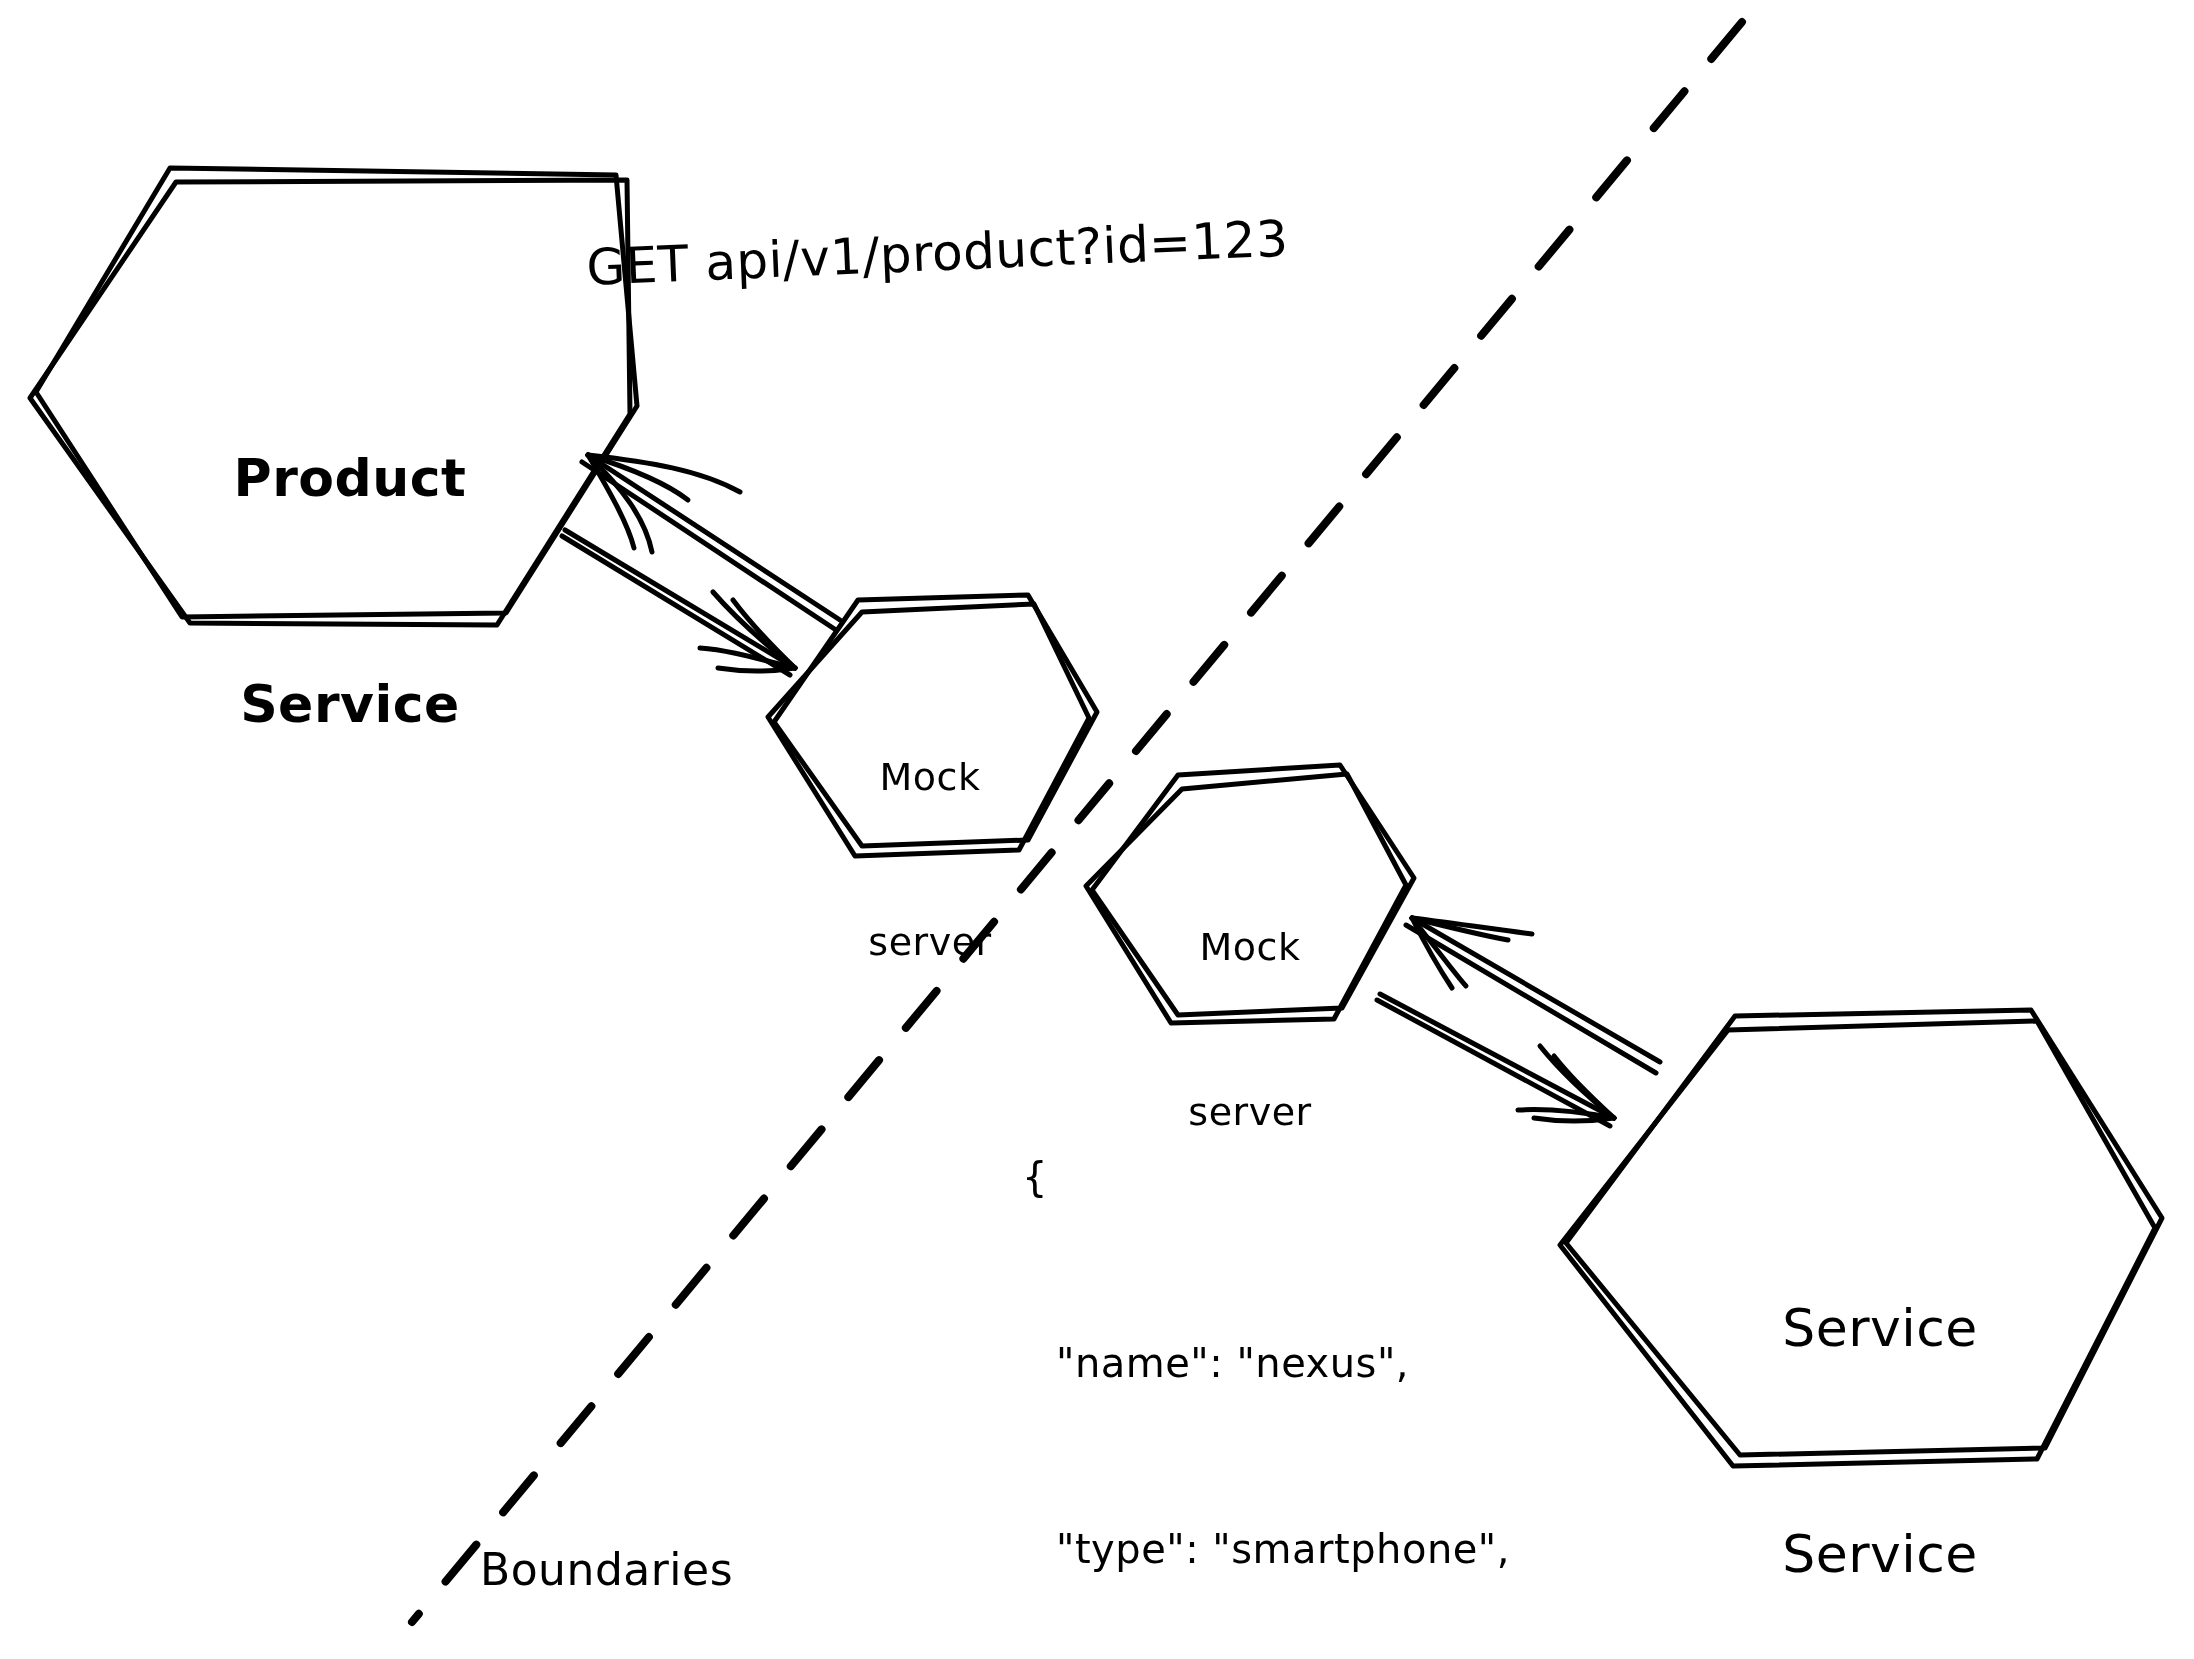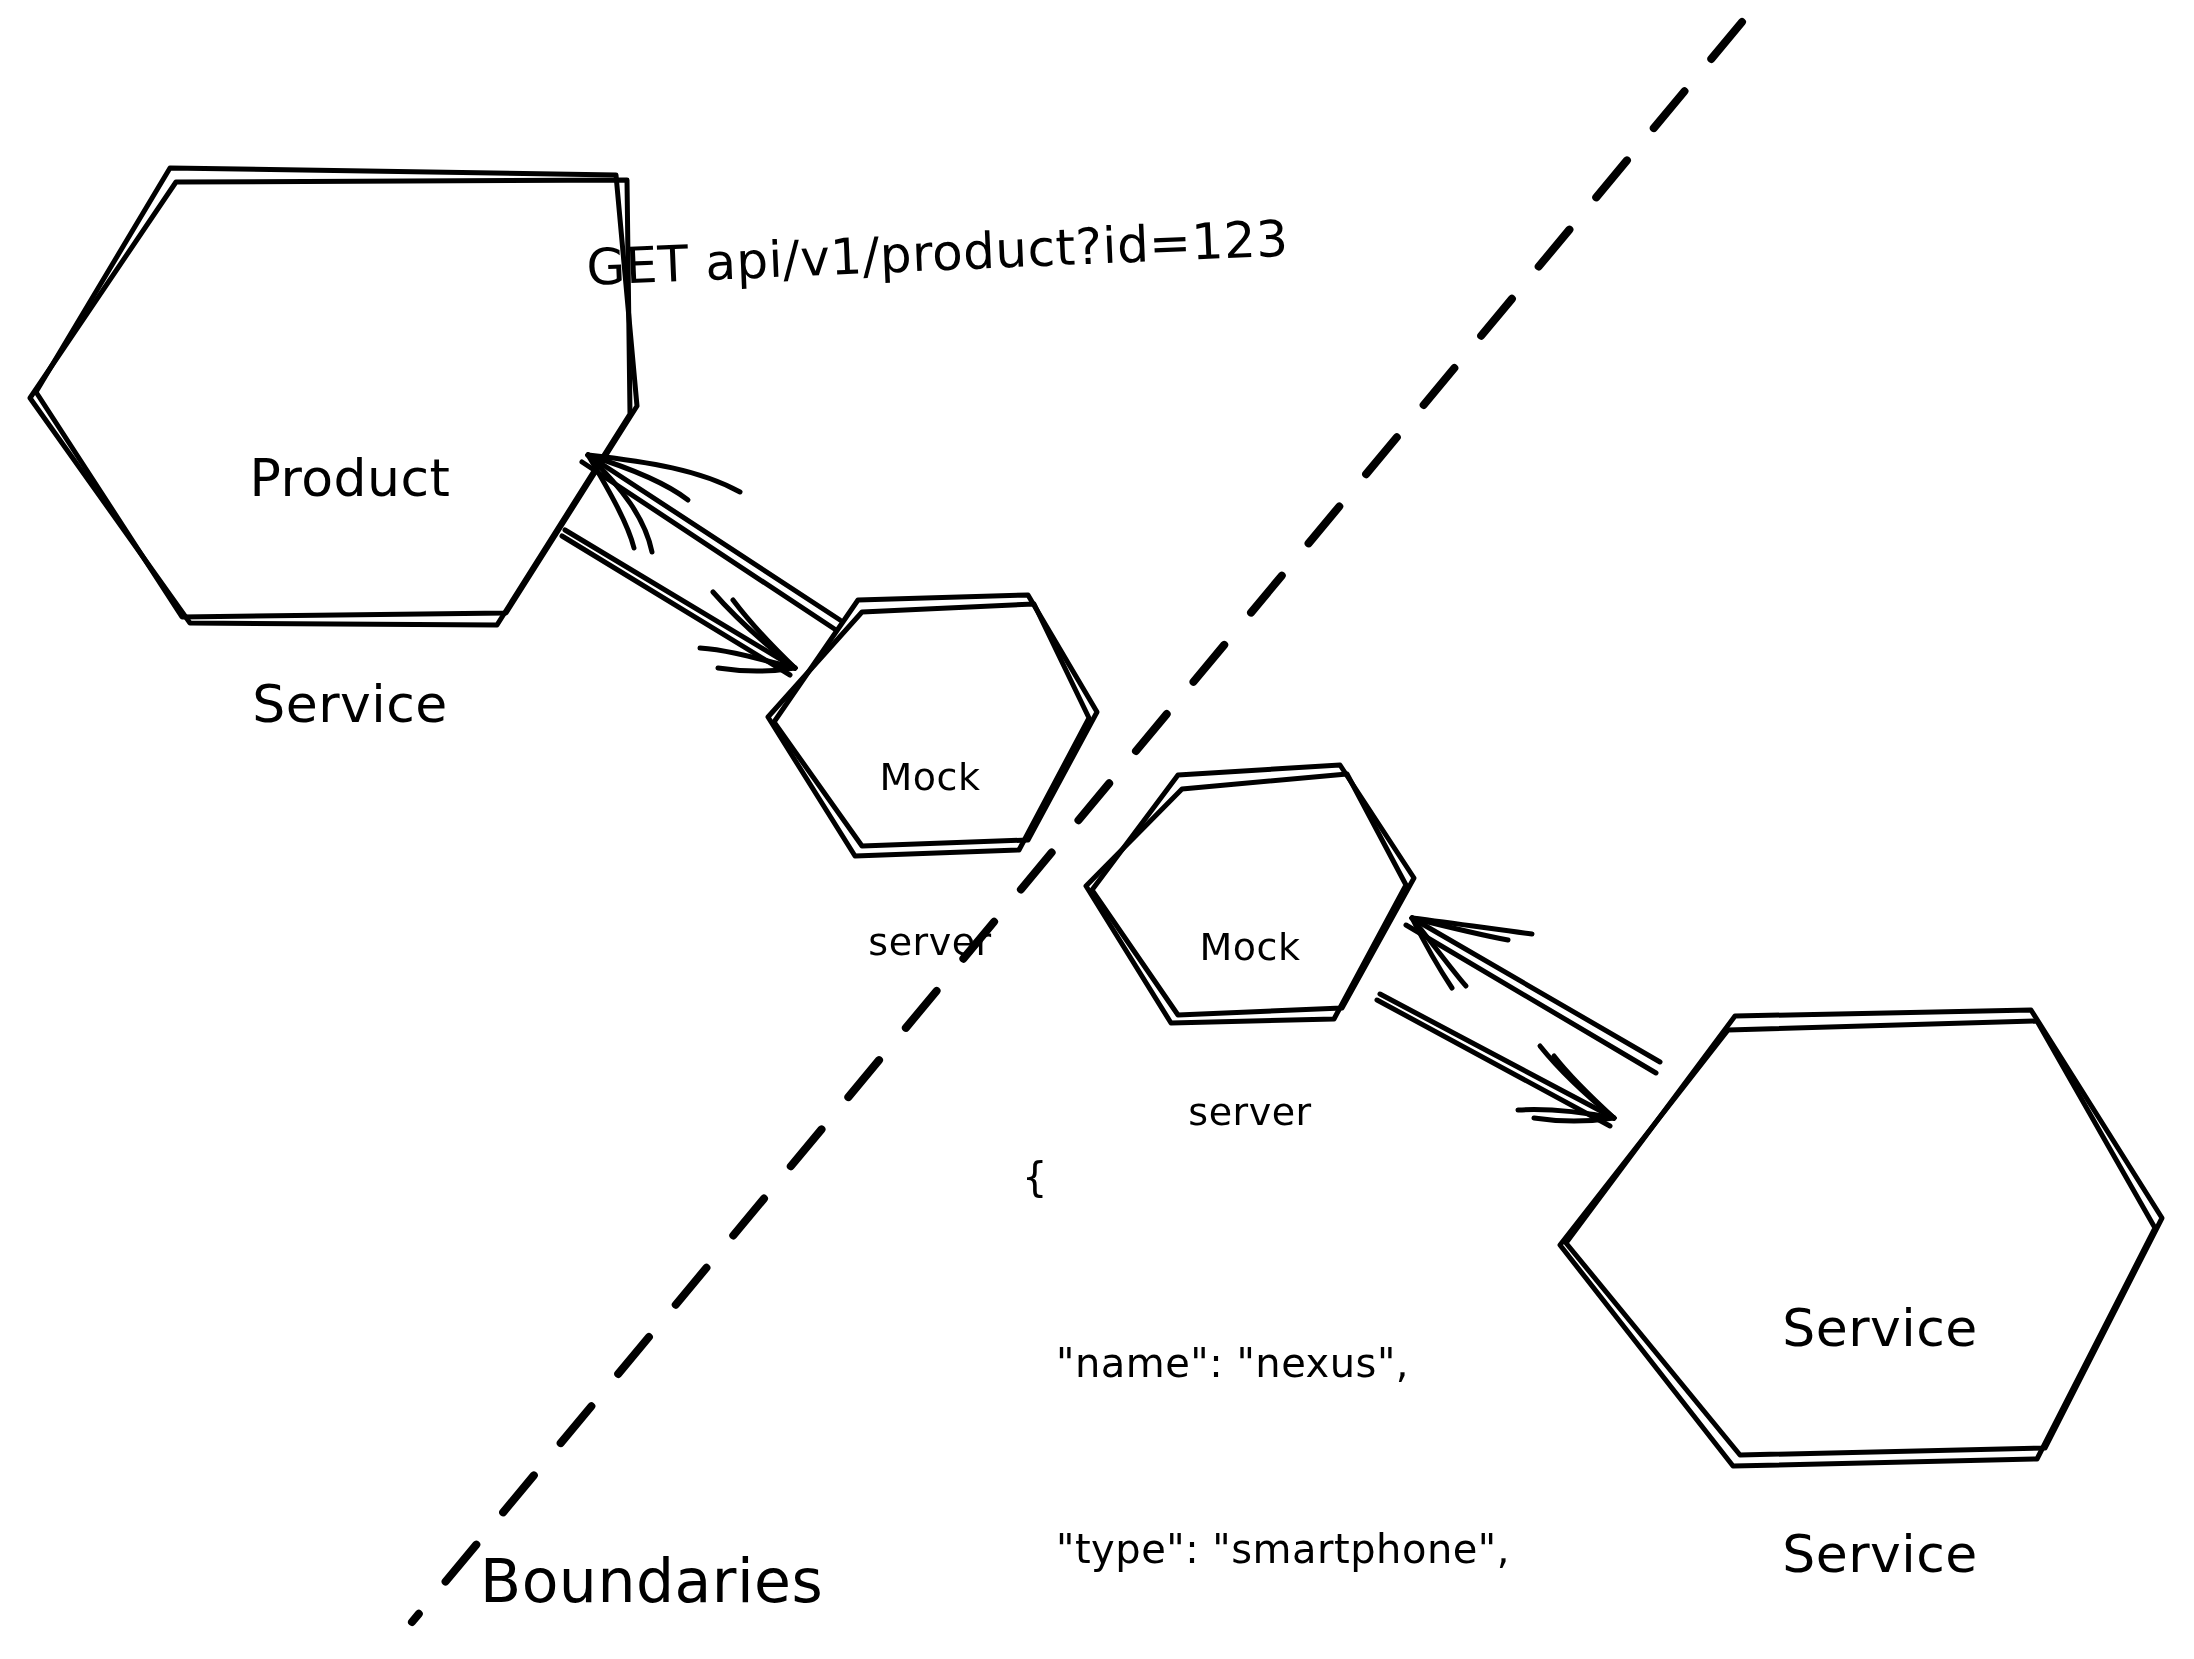"Product" #label-product-service { font-weight: none -> bold }
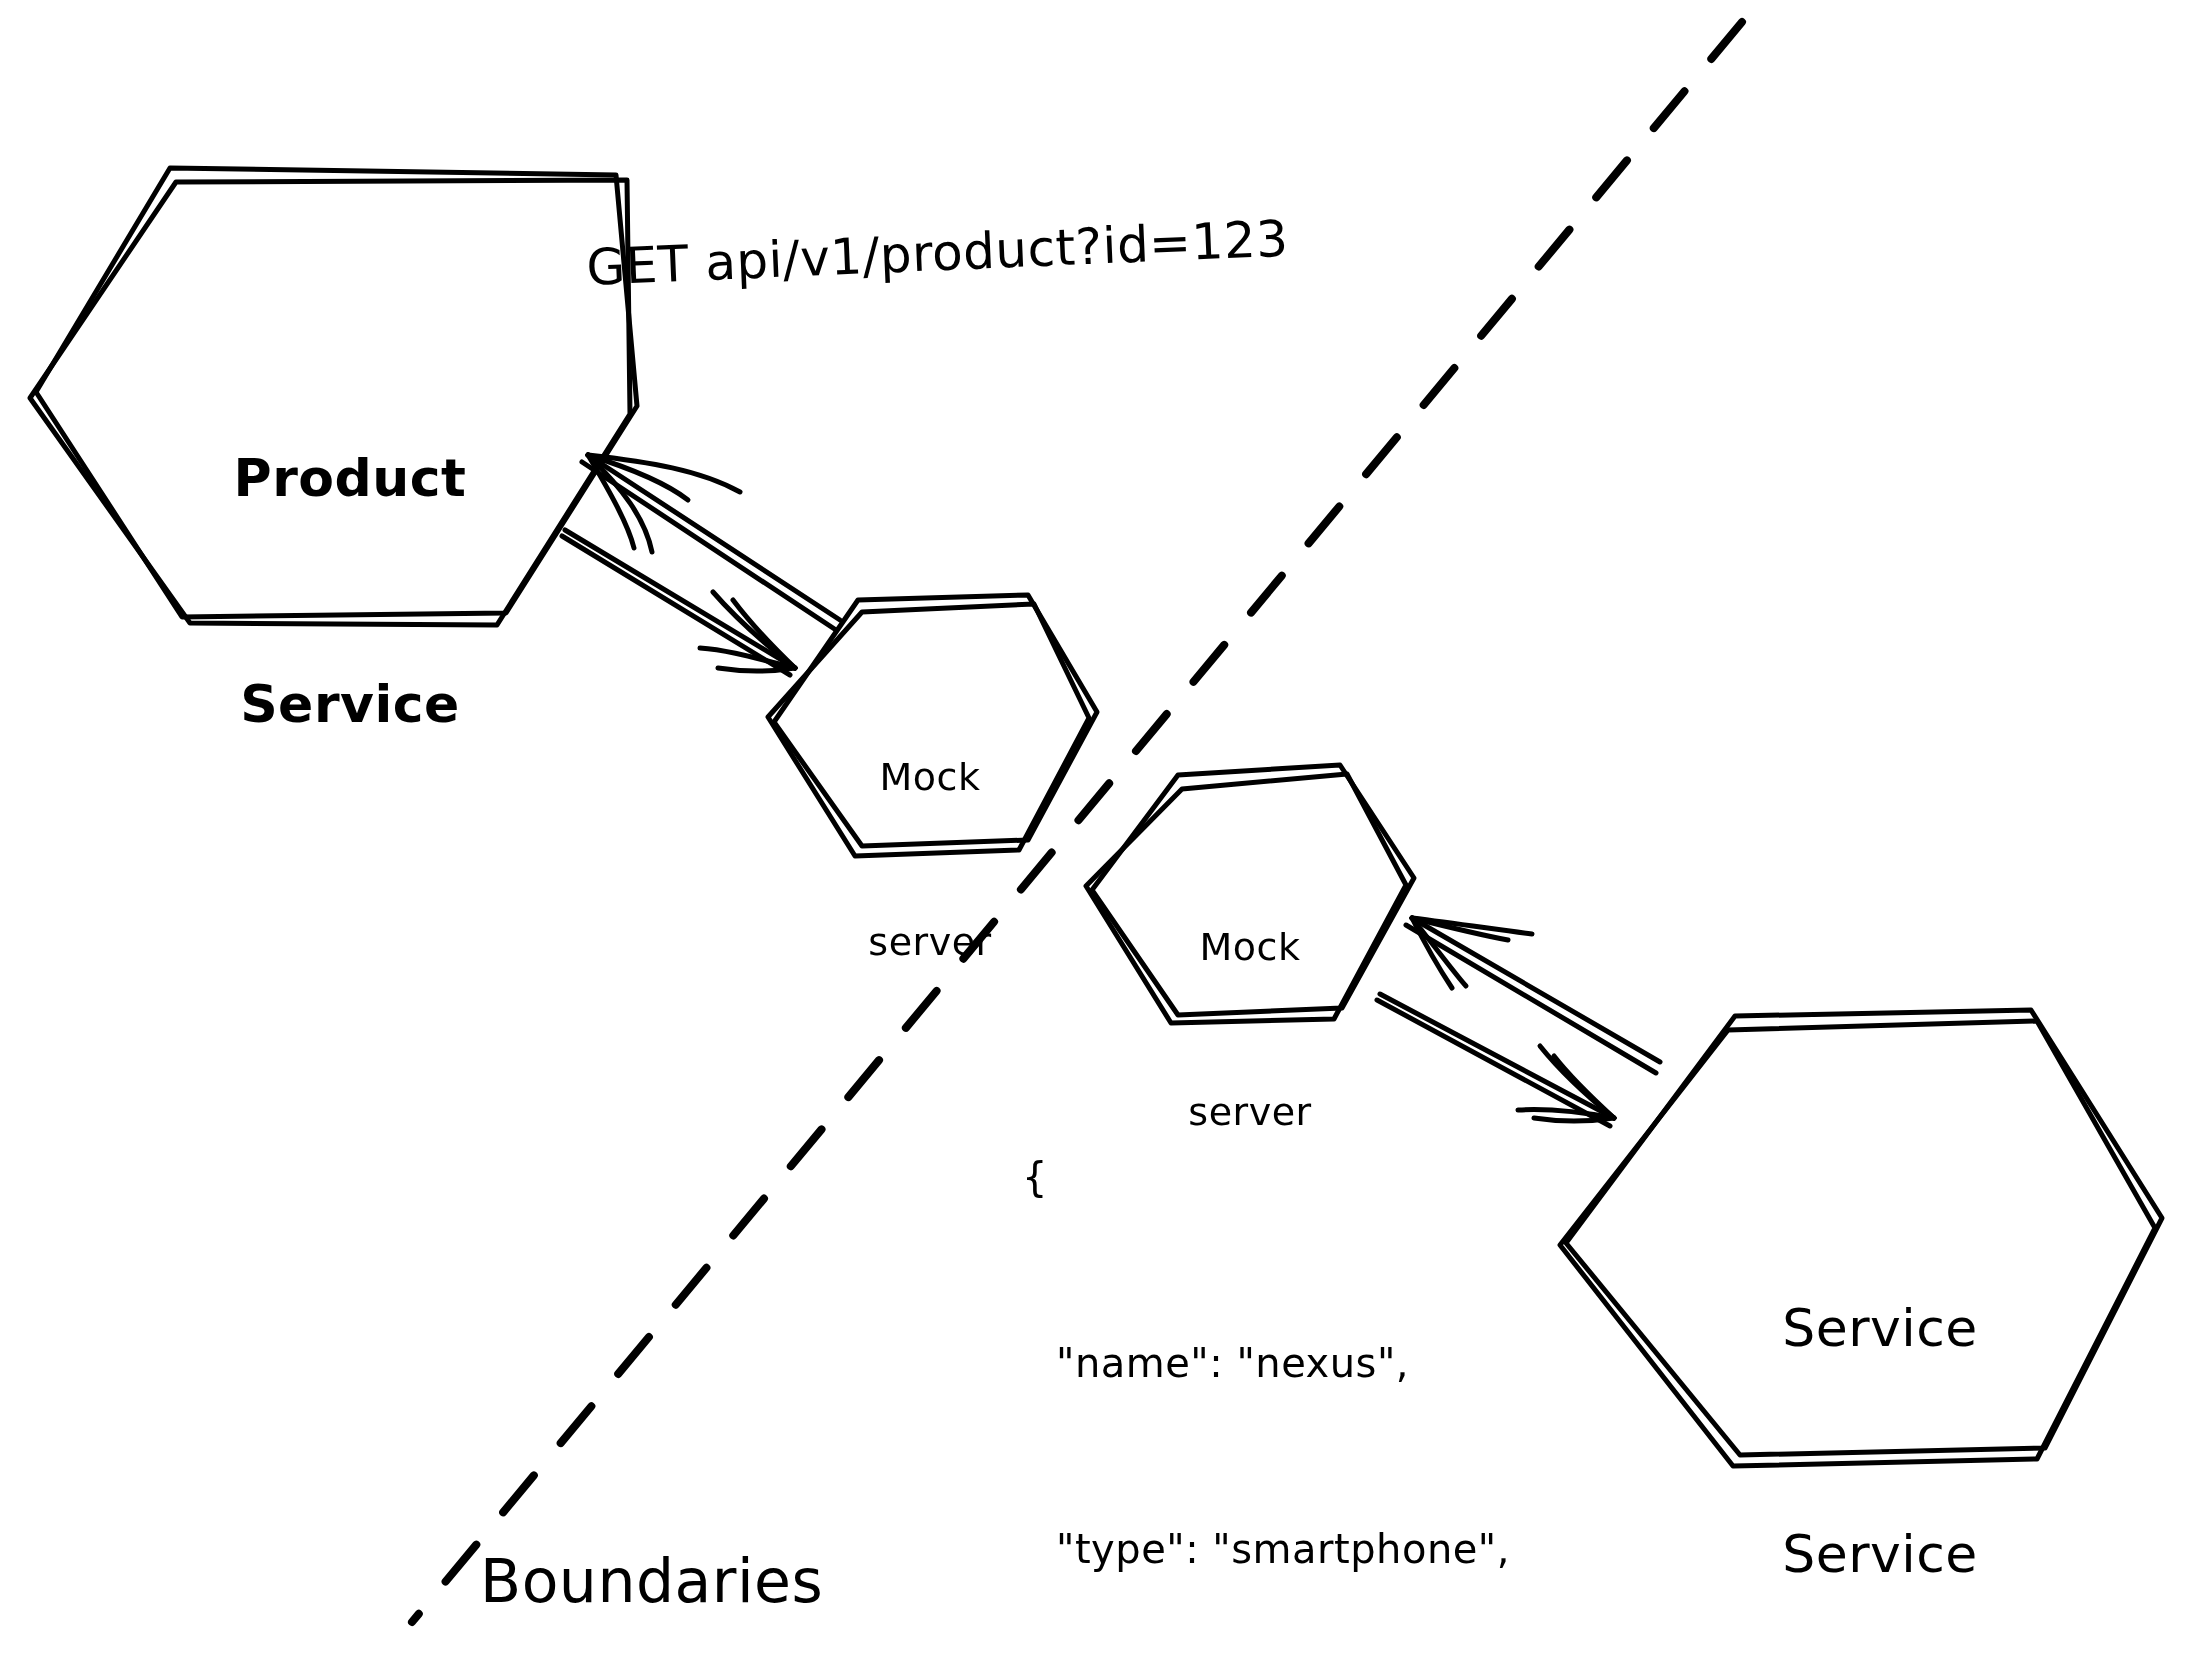"Boundaries" #label-boundaries { font-size: 60px -> 44px }
